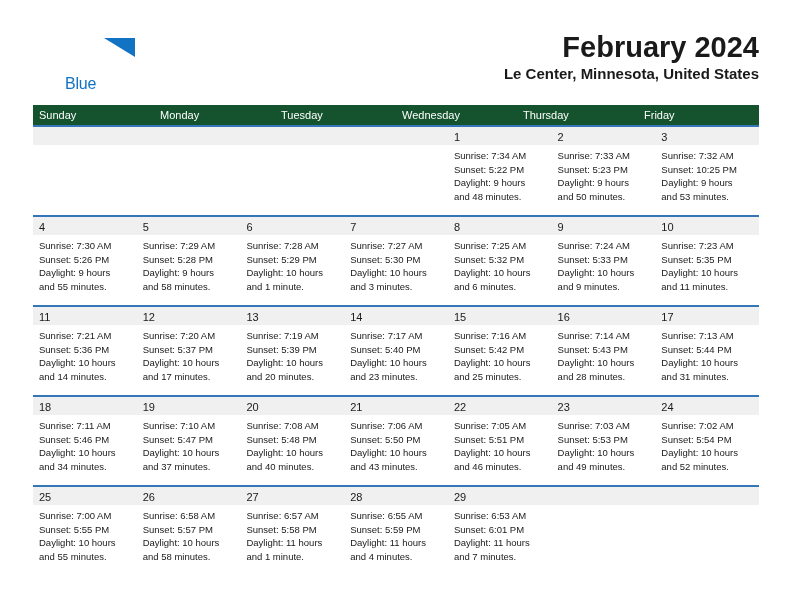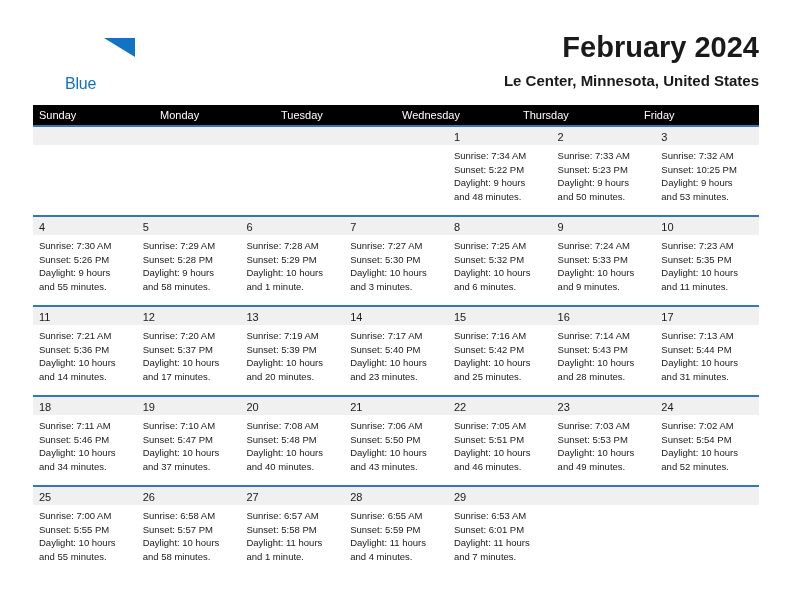"Le Center, Minnesota, United States" .cal-subtitle { margin-top: 7px -> none }
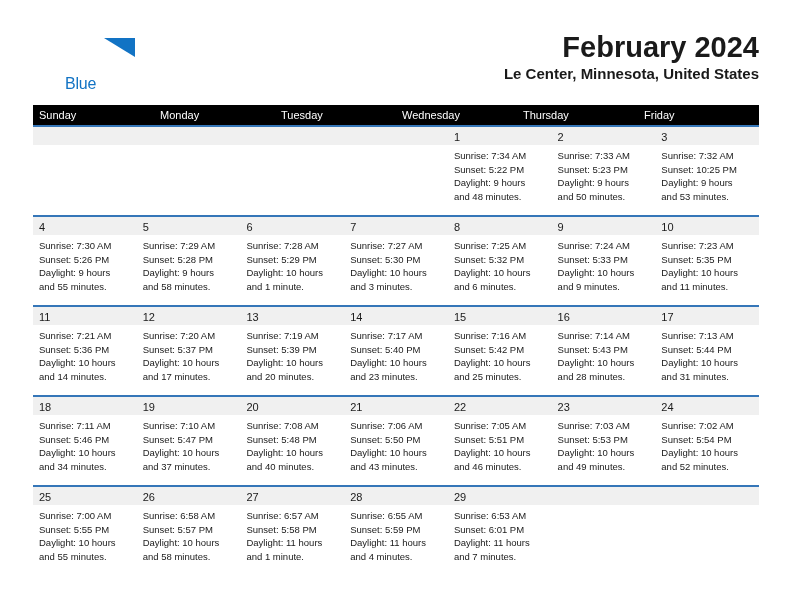"Sunday" .dow-row { background: #000000 -> #14532d }
